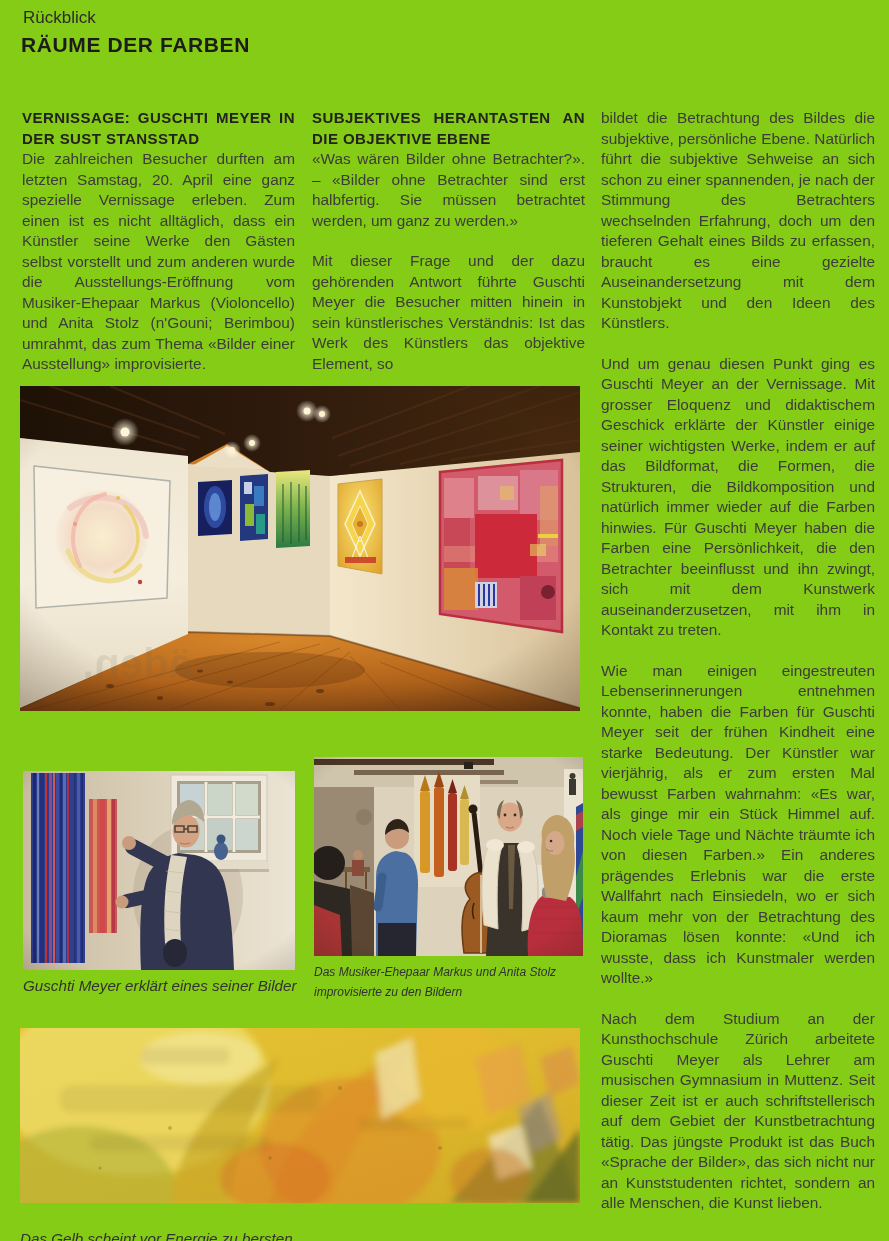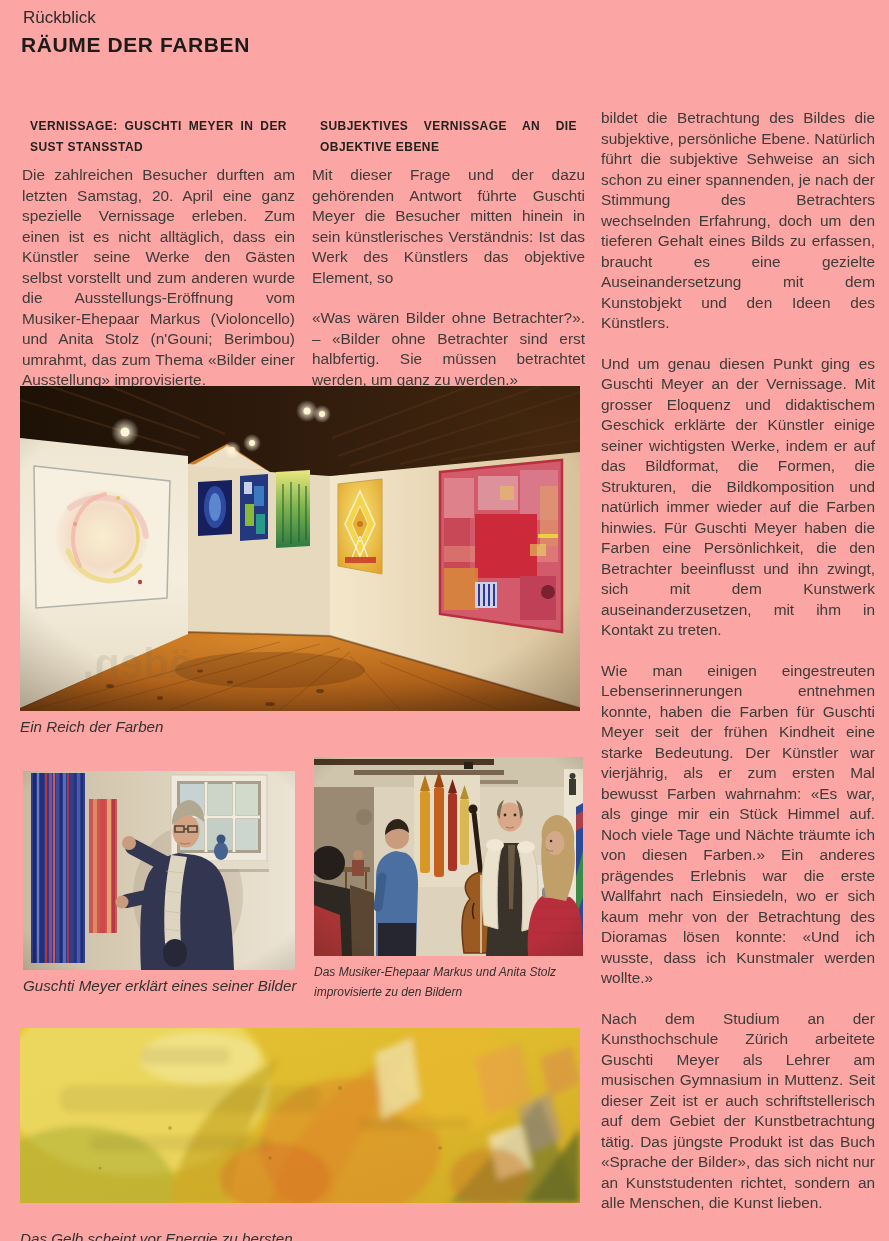"Rückblick" .page { background: #fca5a5 -> #84cc16 }
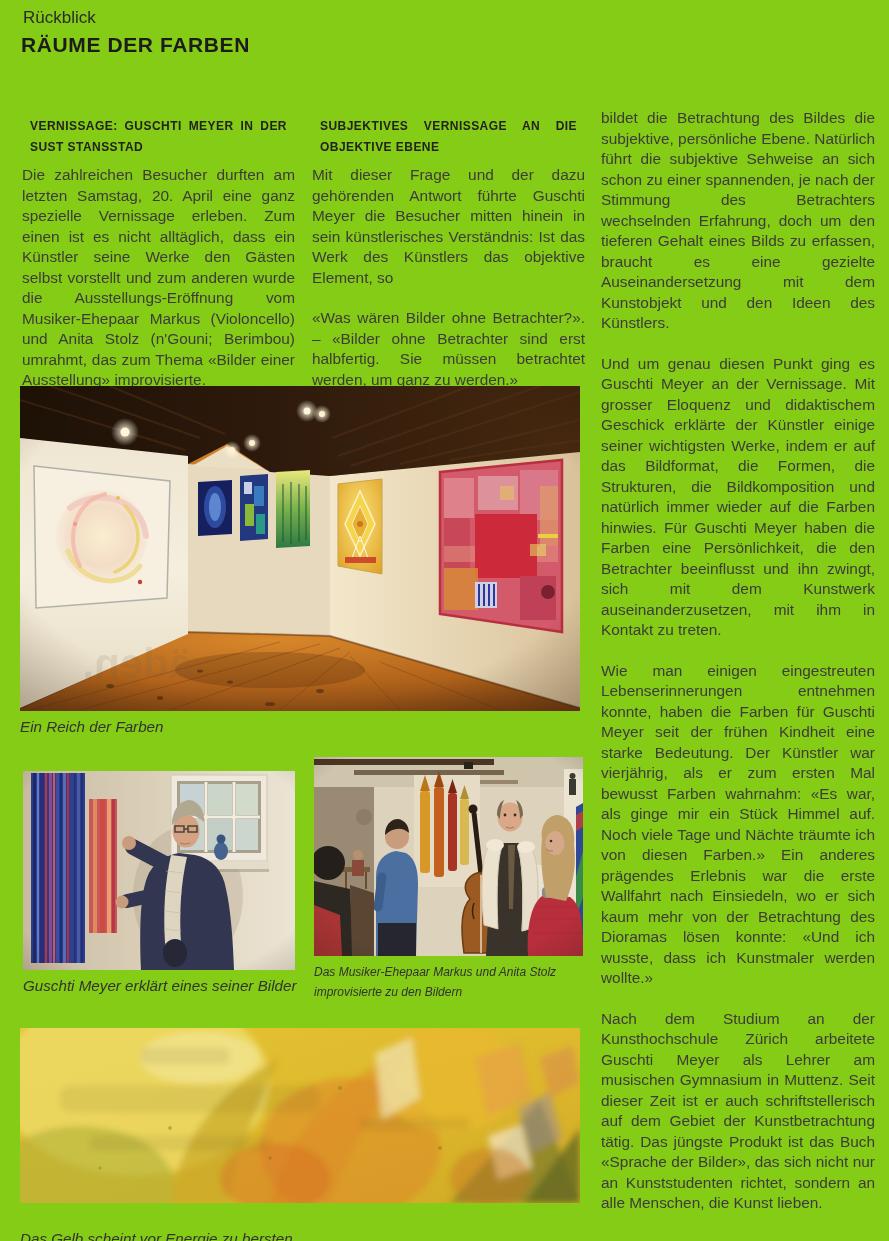"VERNISSAGE: GUSCHTI MEYER IN DER" h2.sec { font-size: 12px -> 15px; margin: 8px -> 0 }
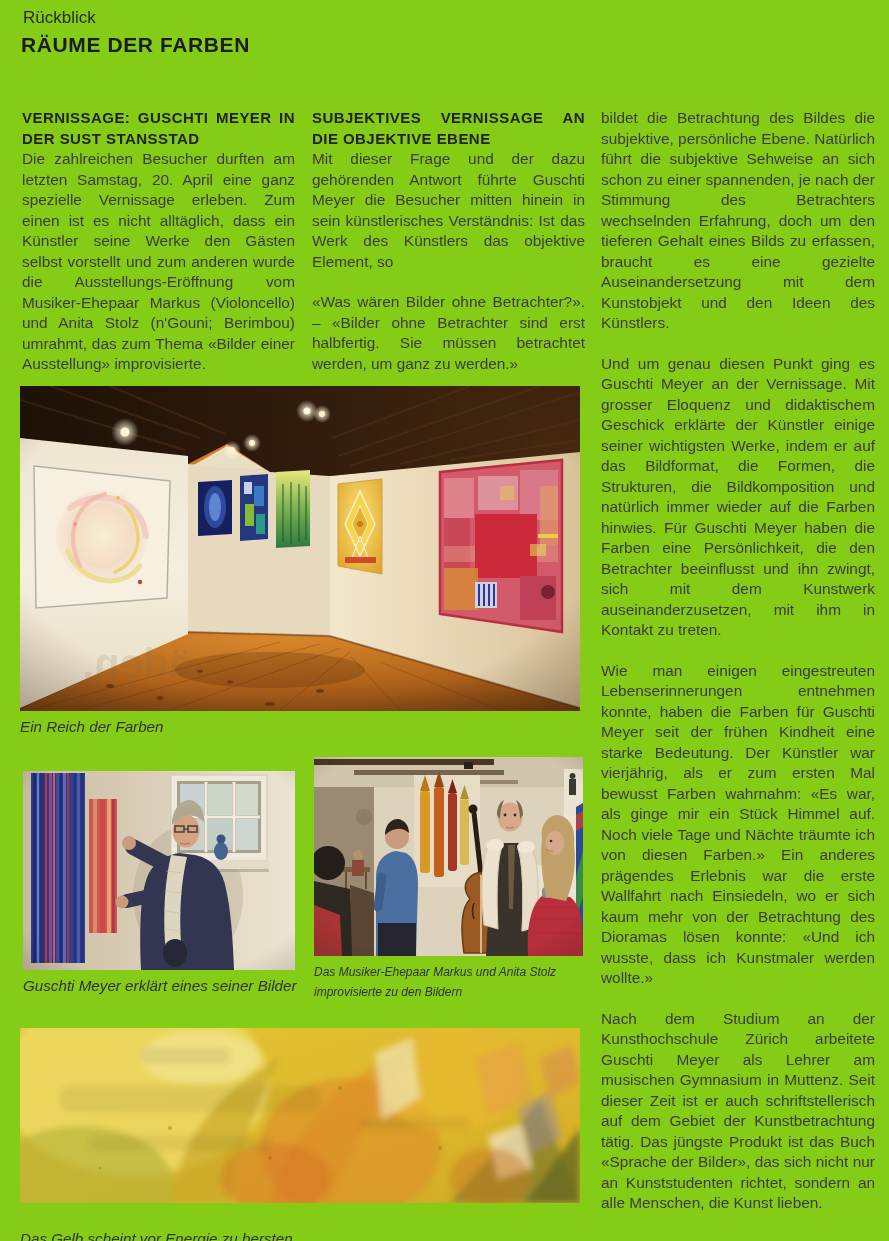"SUBJEKTIVES VERNISSAGE AN DIE OBJEKTIVE" h2.sec { text: VERNISSAGE -> HERANTASTEN }
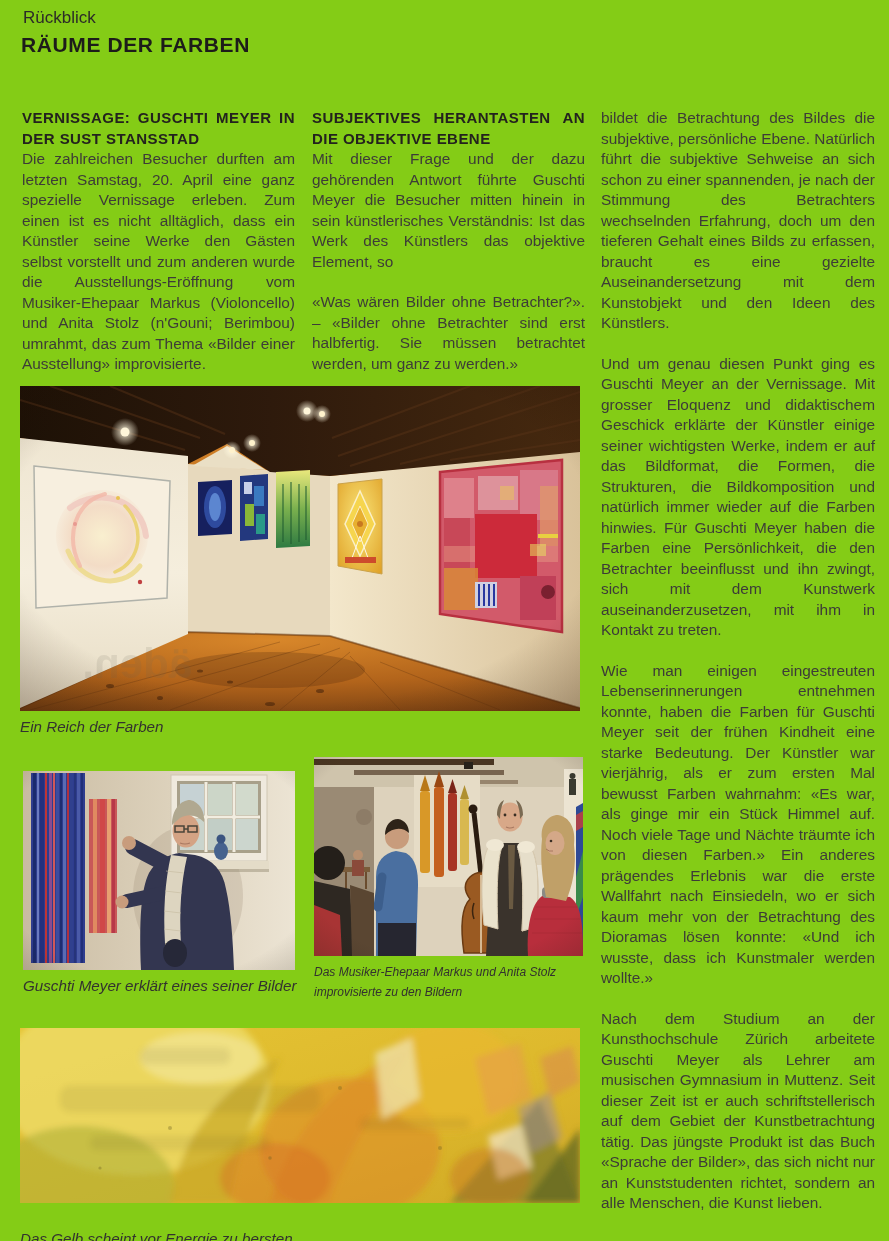"Mit dieser Frage und der" p { order: before "«Was wären Bilder ohne Betrachter?»." -> after "«Was wären Bilder ohne Betrachter?»." }
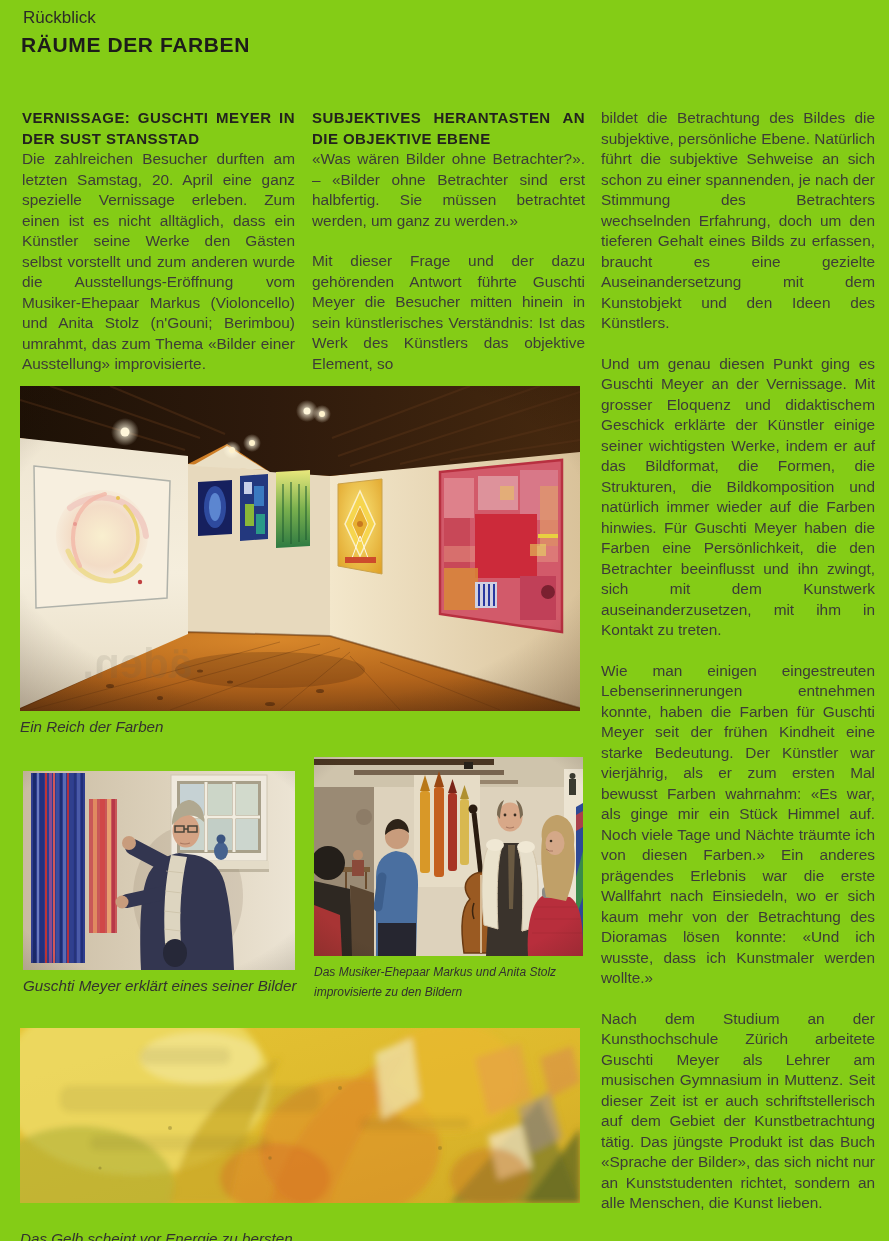"Ein Reich der Farben" figcaption { html: <figcaption>Ein Reich der Farben</figcaption> -> none }
